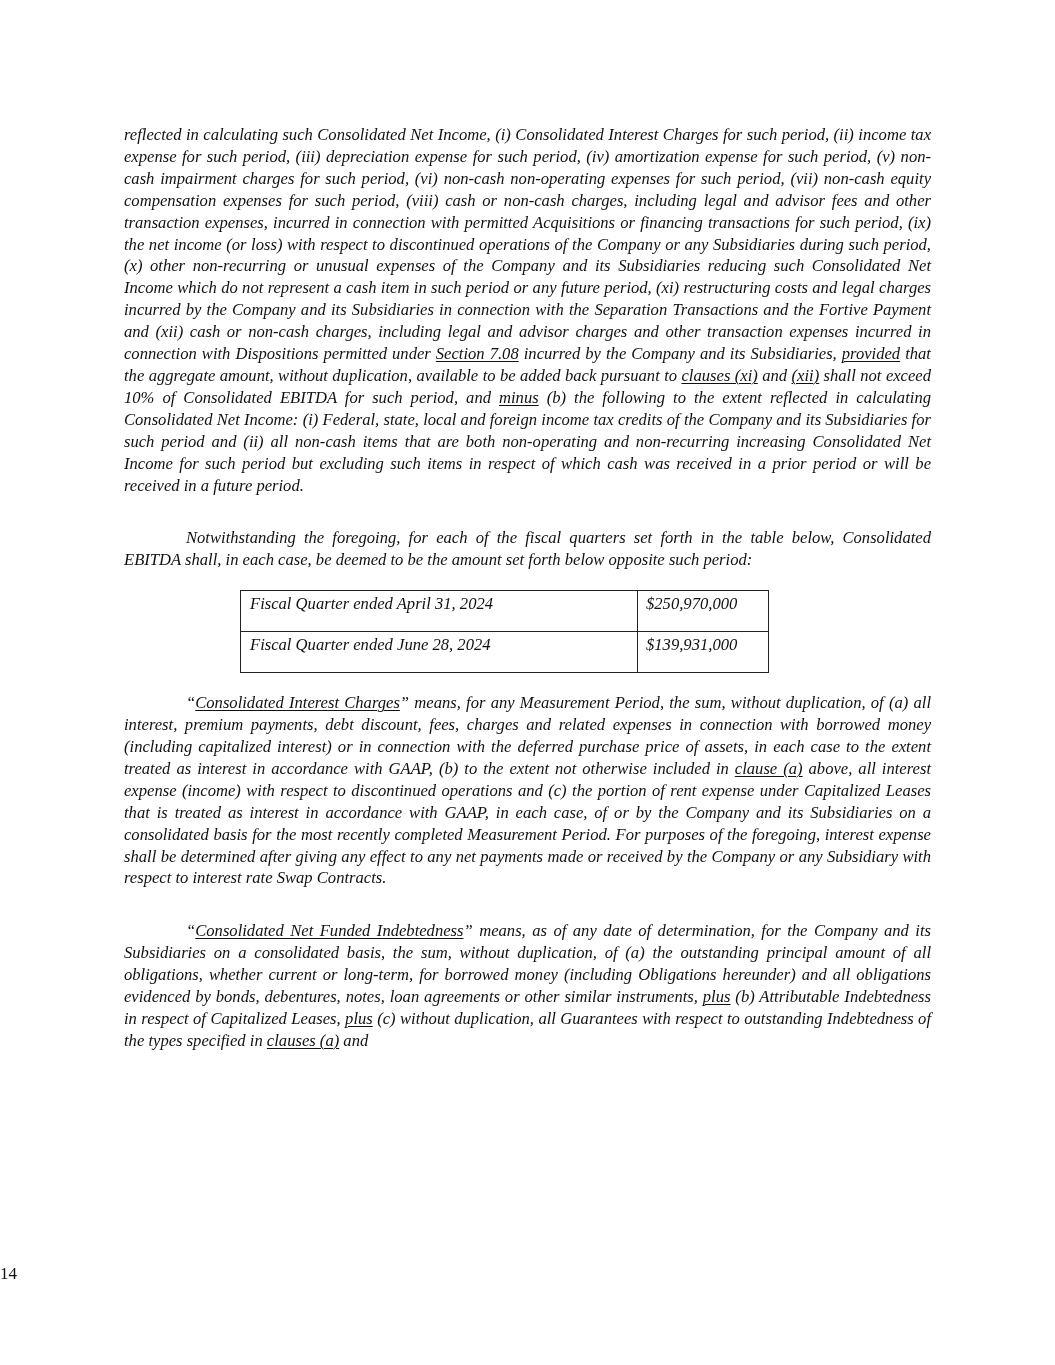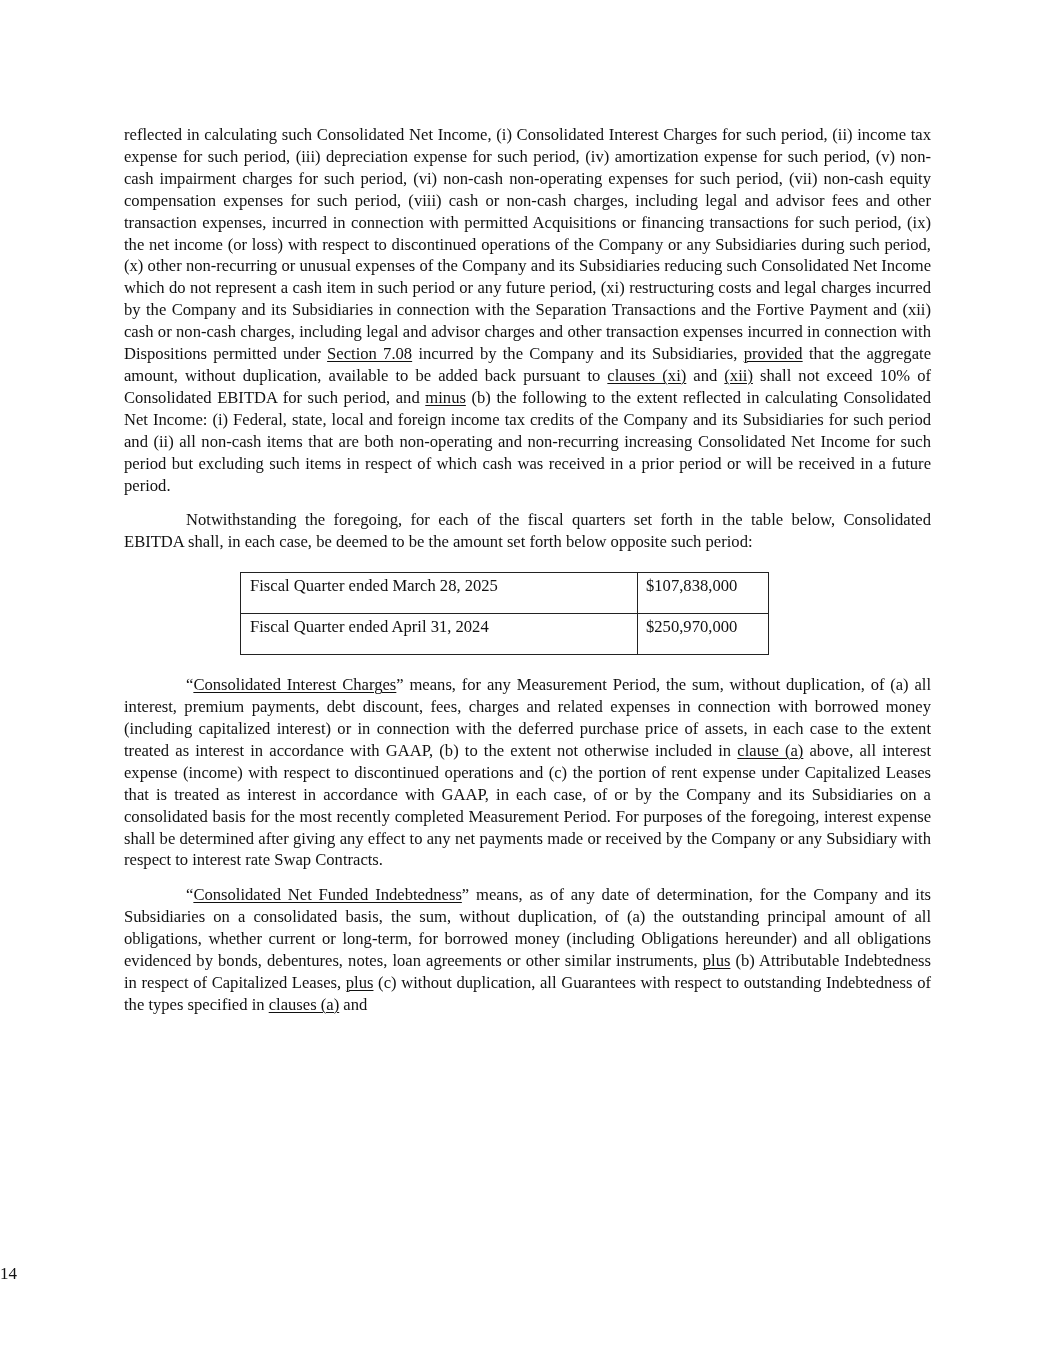"reflected in calculating such" .page { font-style: none -> italic }
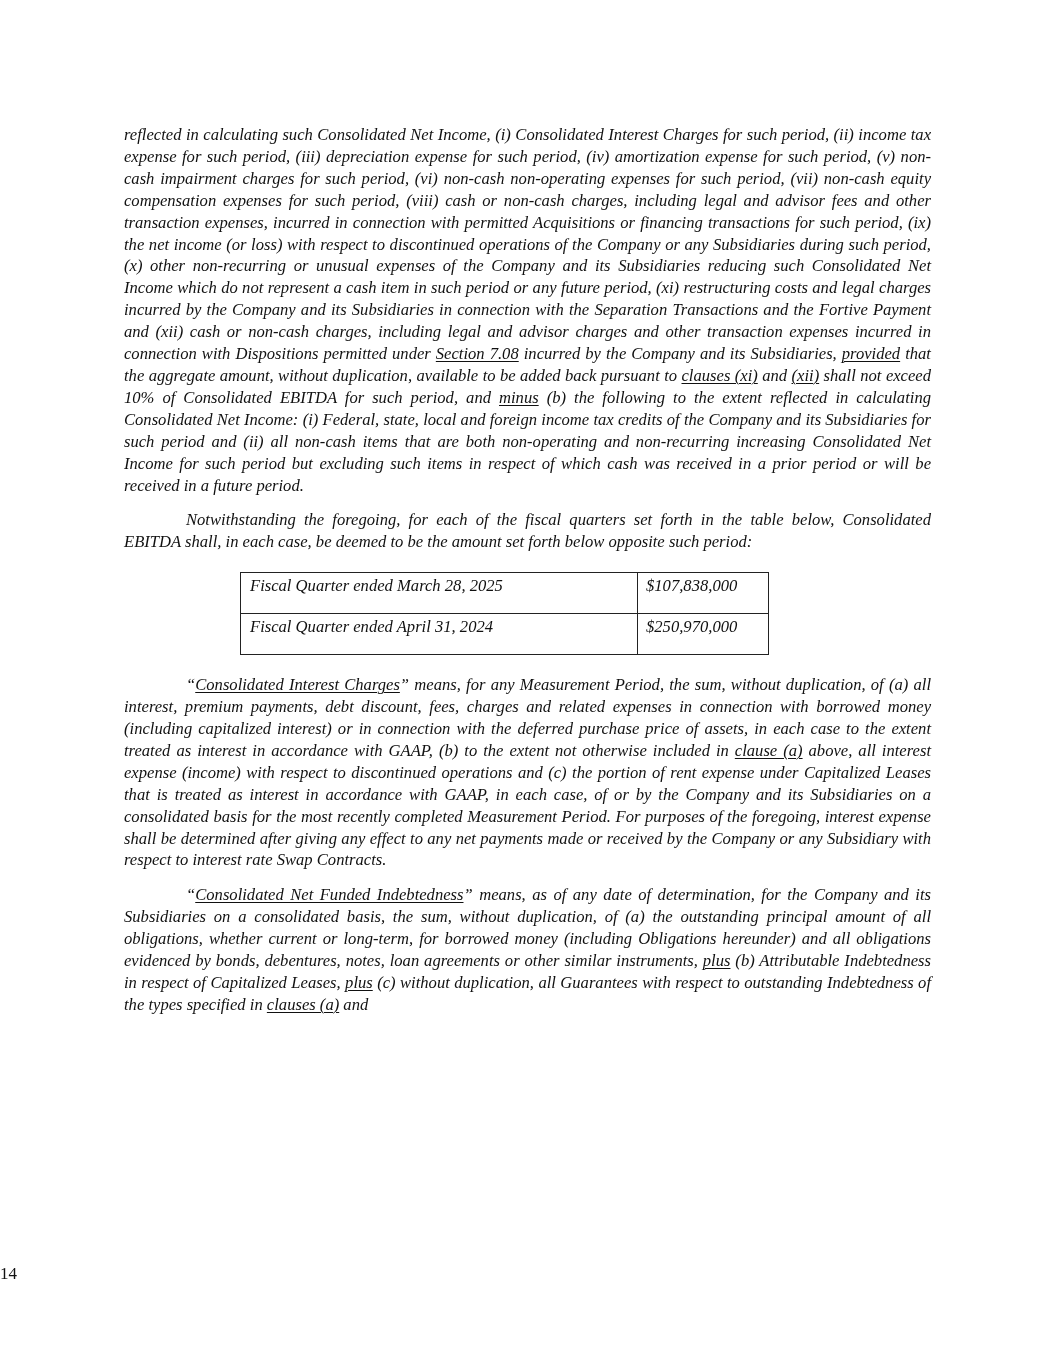"Notwithstanding the foregoing, for each" .page p.gap { margin-top: 13px -> 31px }
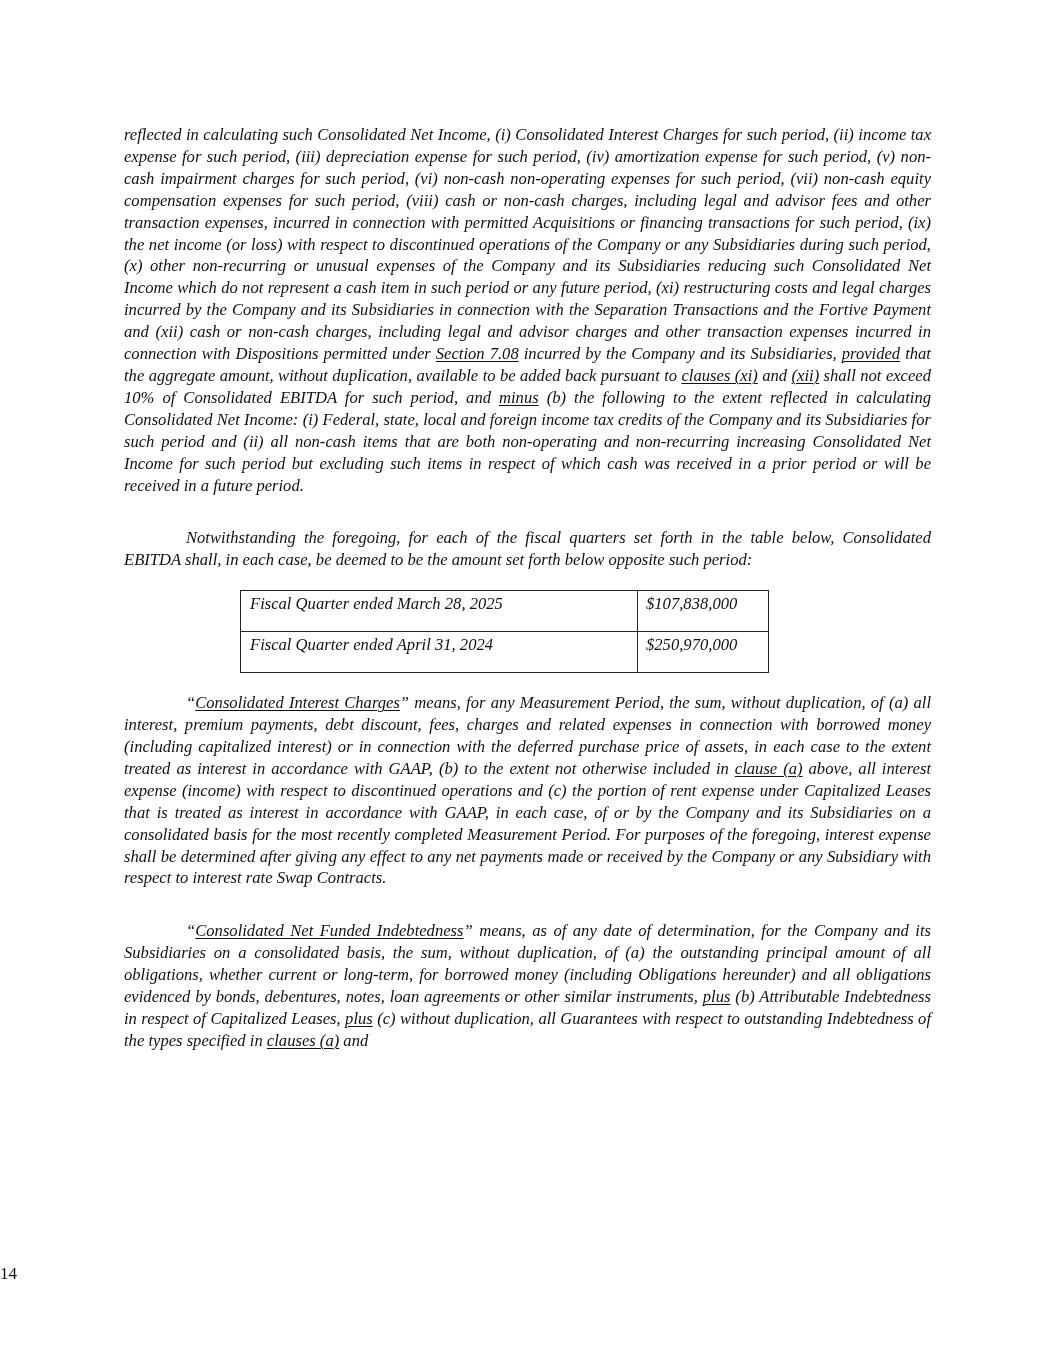"Fiscal Quarter ended March 28," tr { html: <tr> <td>Fiscal Quarter ended March 28, 2025</td> <td>$107,838,000</td> </tr> -> none }
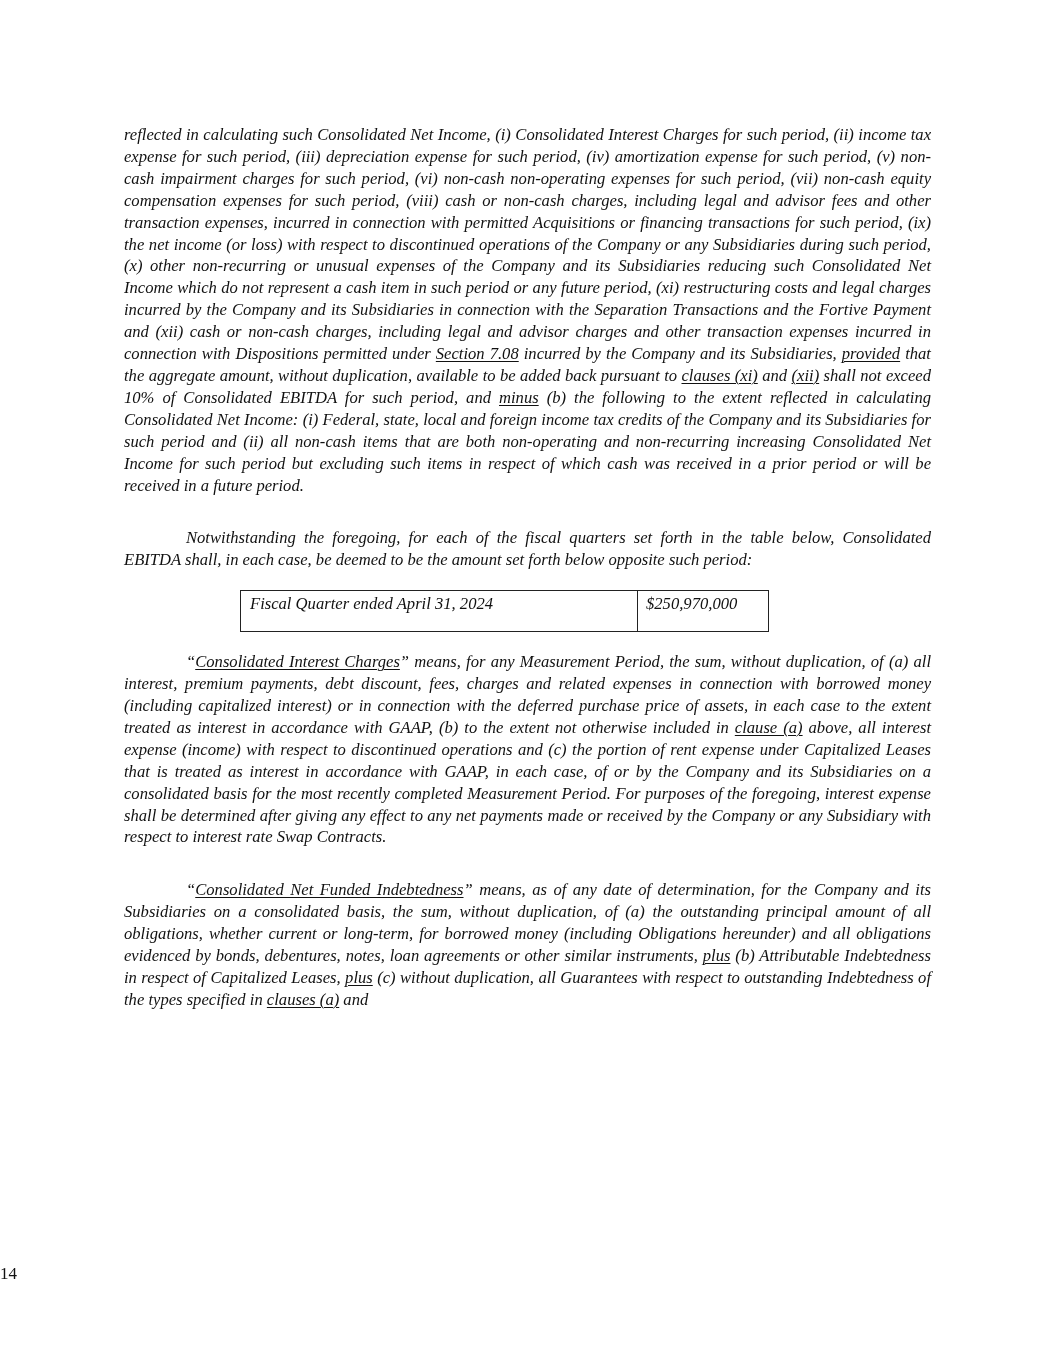"Fiscal Quarter ended June 28," tr { html: none -> <tr> <td>Fiscal Quarter ended June 28, 2024</td> <td>$139,931,000</td> </tr> }
